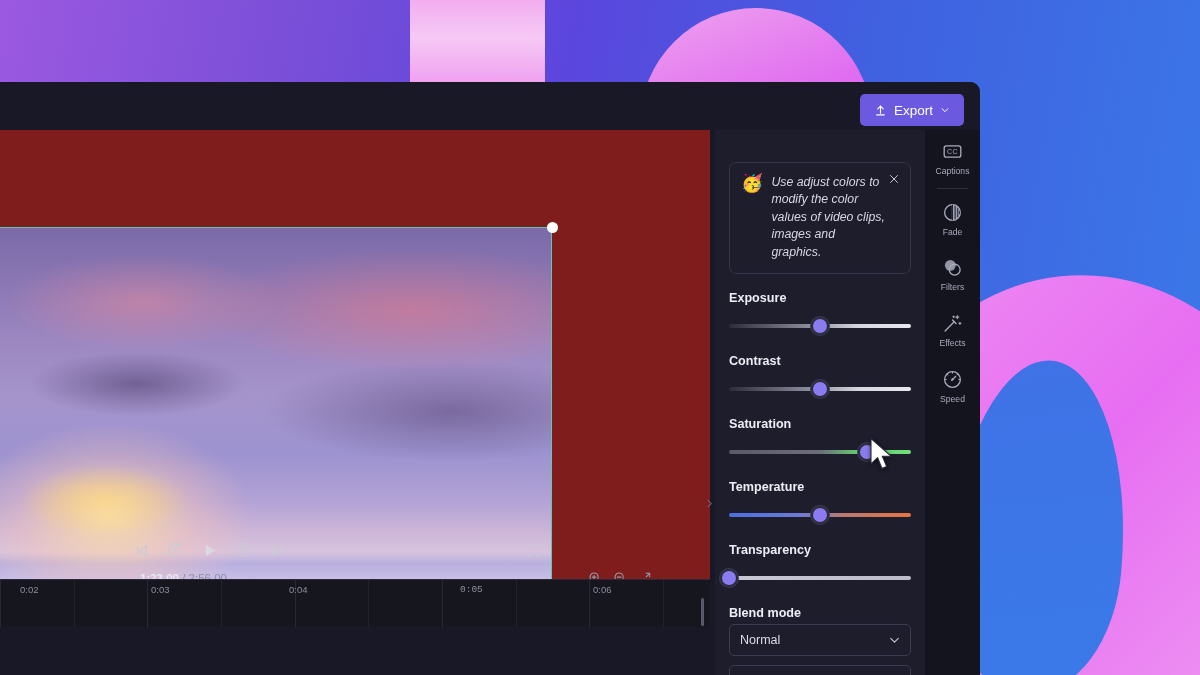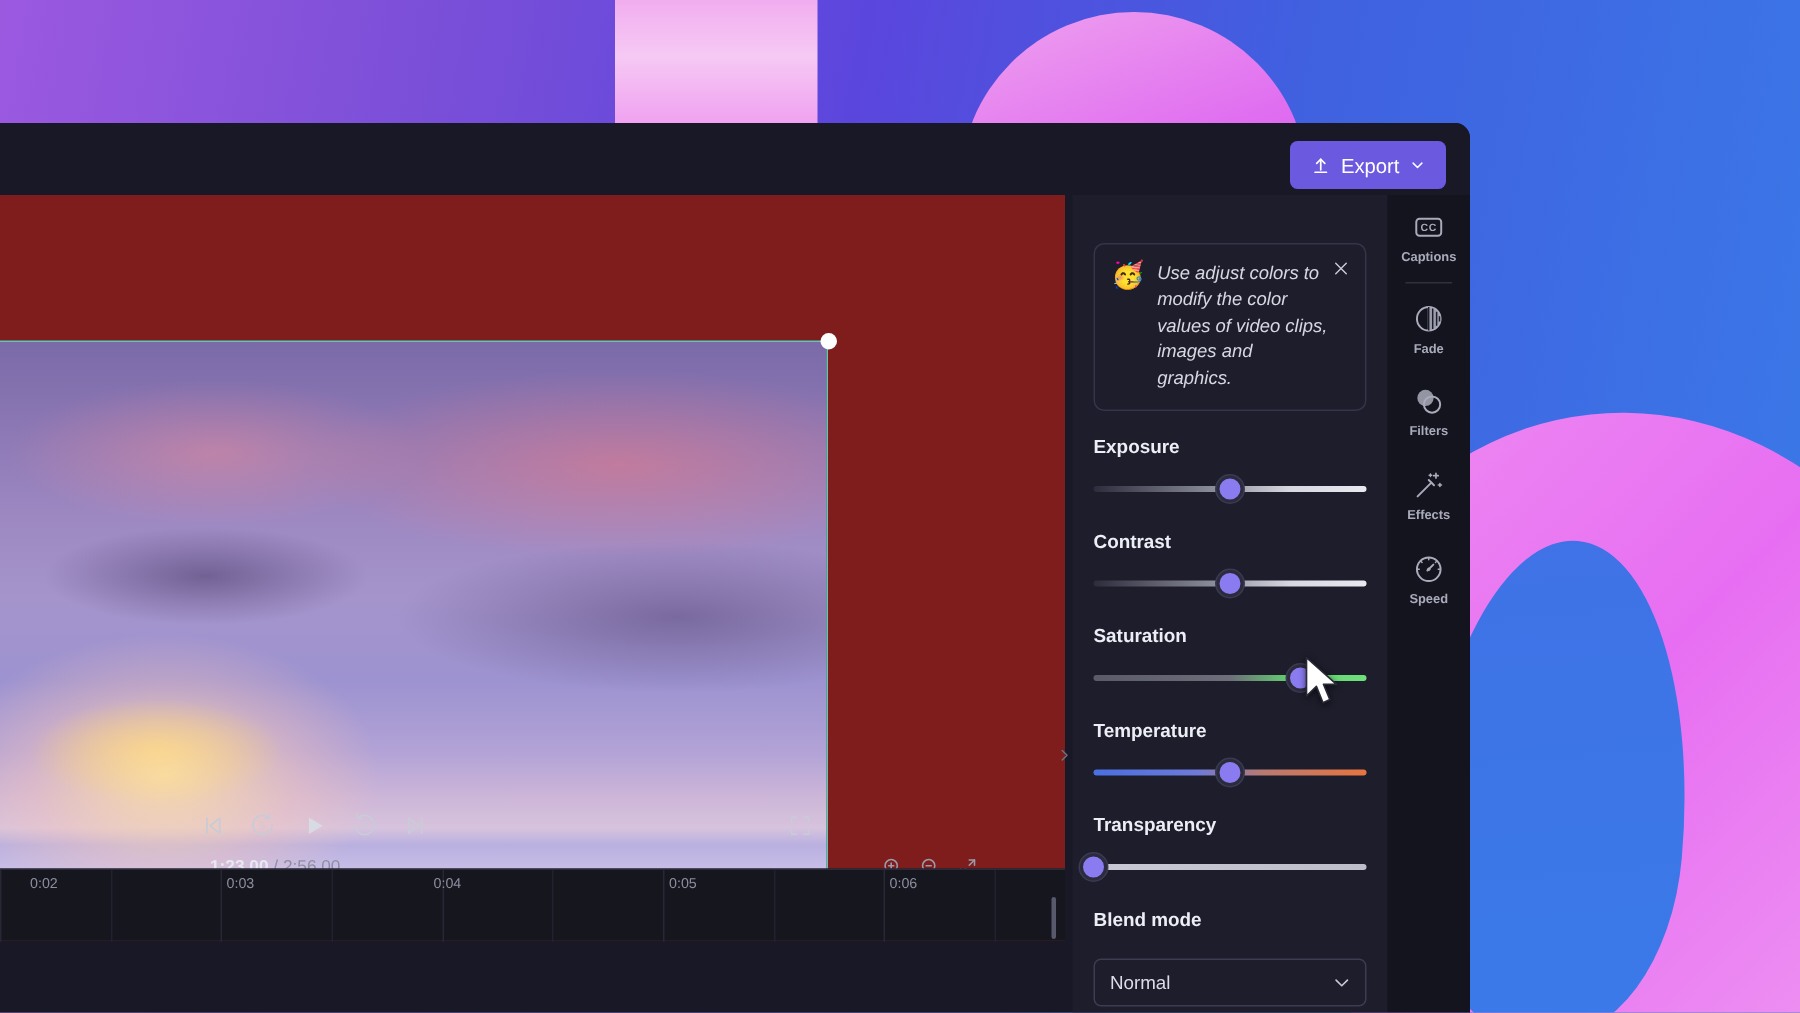"Captions" .rail-item { font-weight: bold -> none }
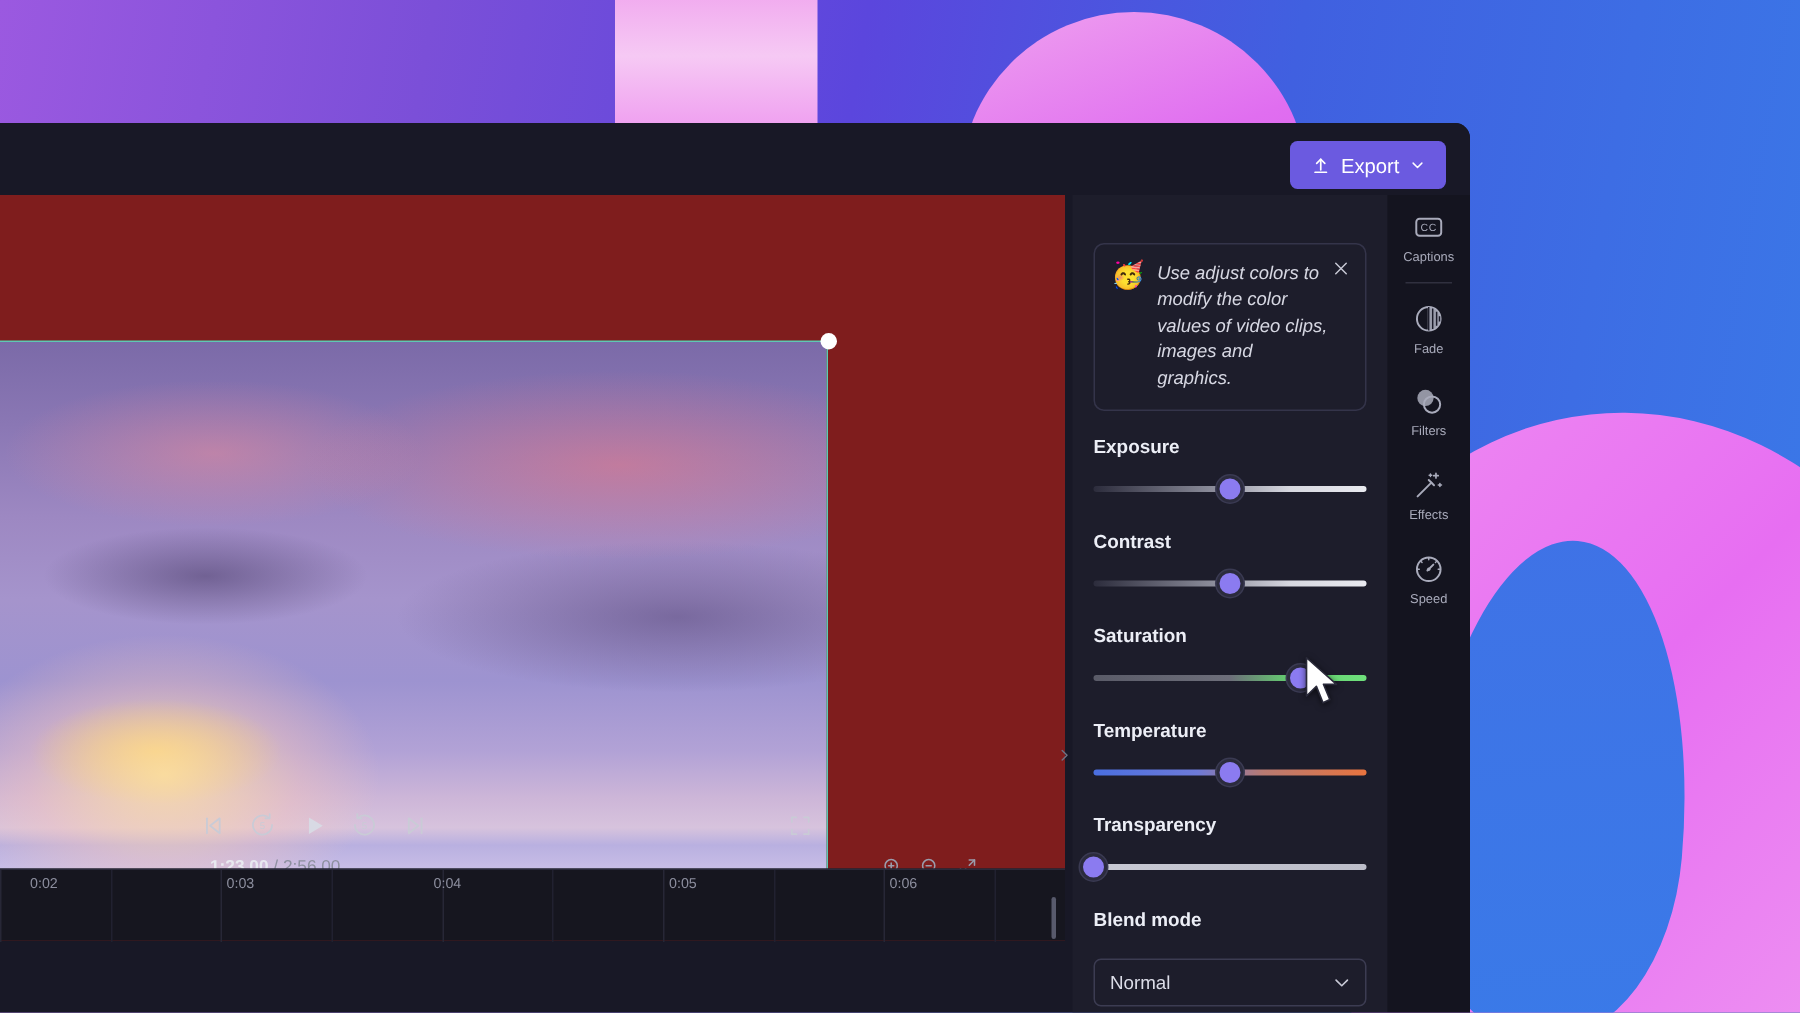"0:05" div.tick-label { font-family: none -> Liberation Mono, monospace; left: 442px -> 456px }
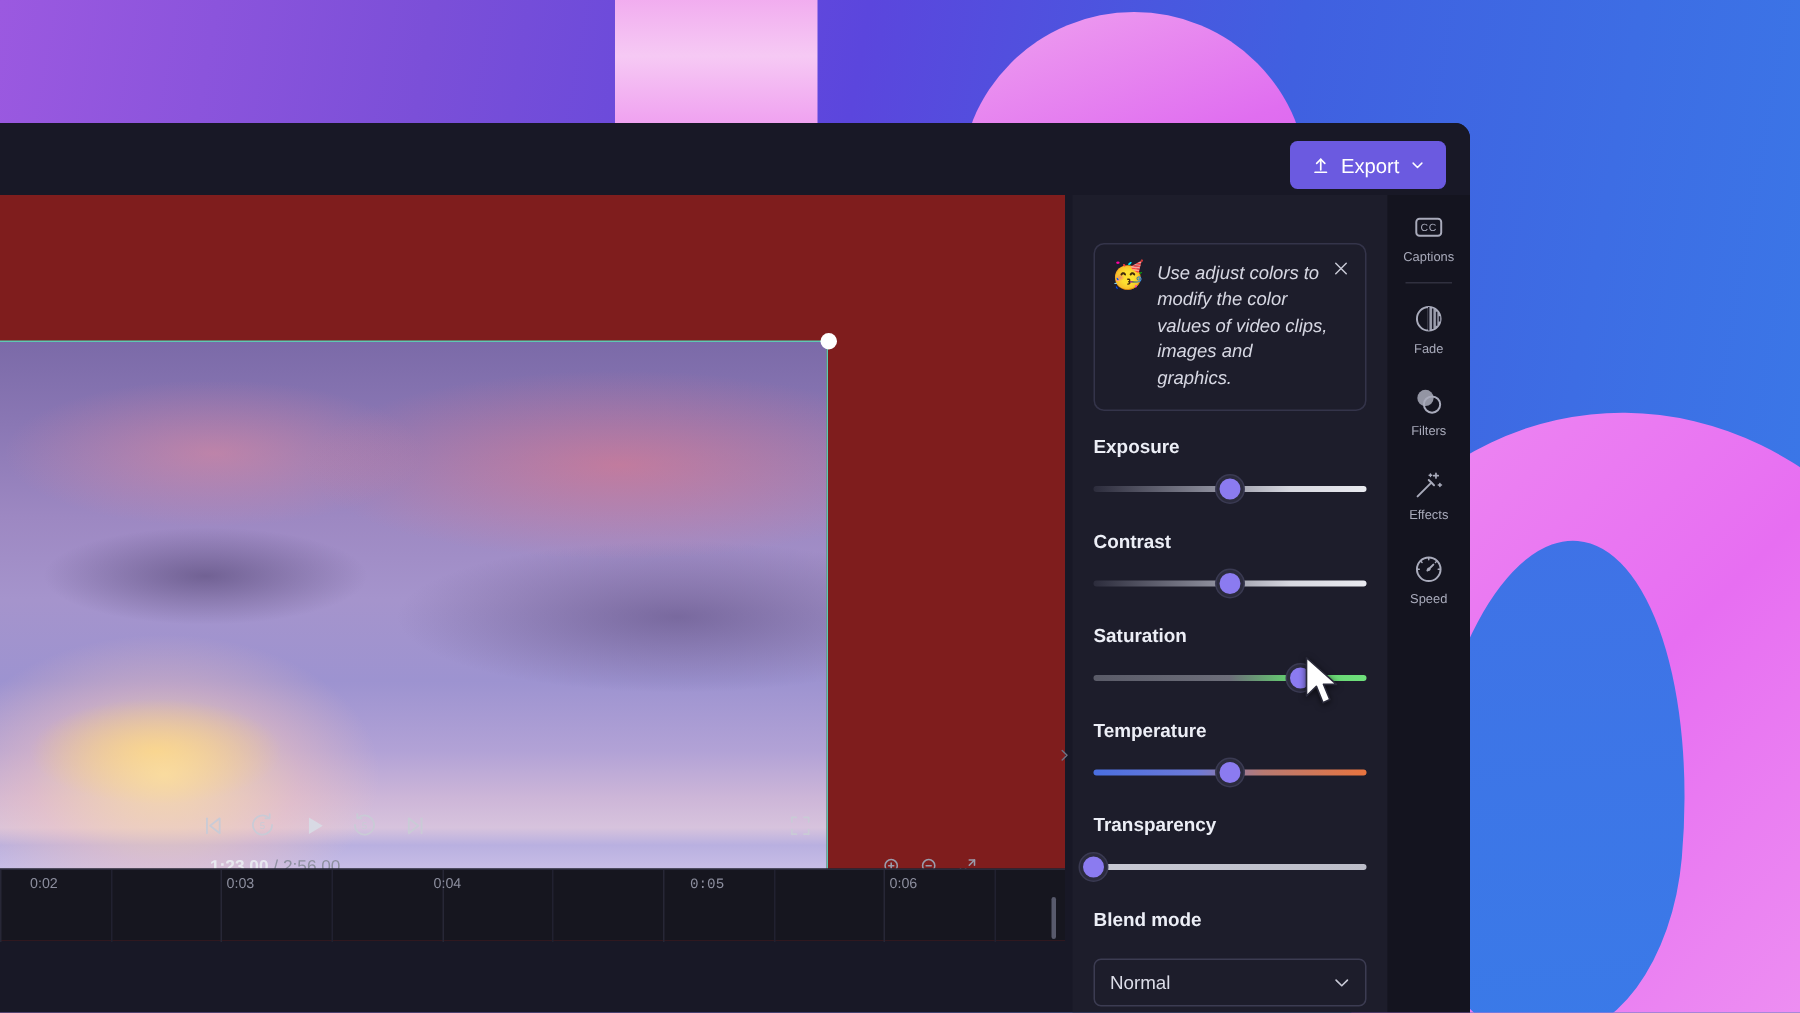"Normal" .select-box { margin-top: 19px -> 4px }
